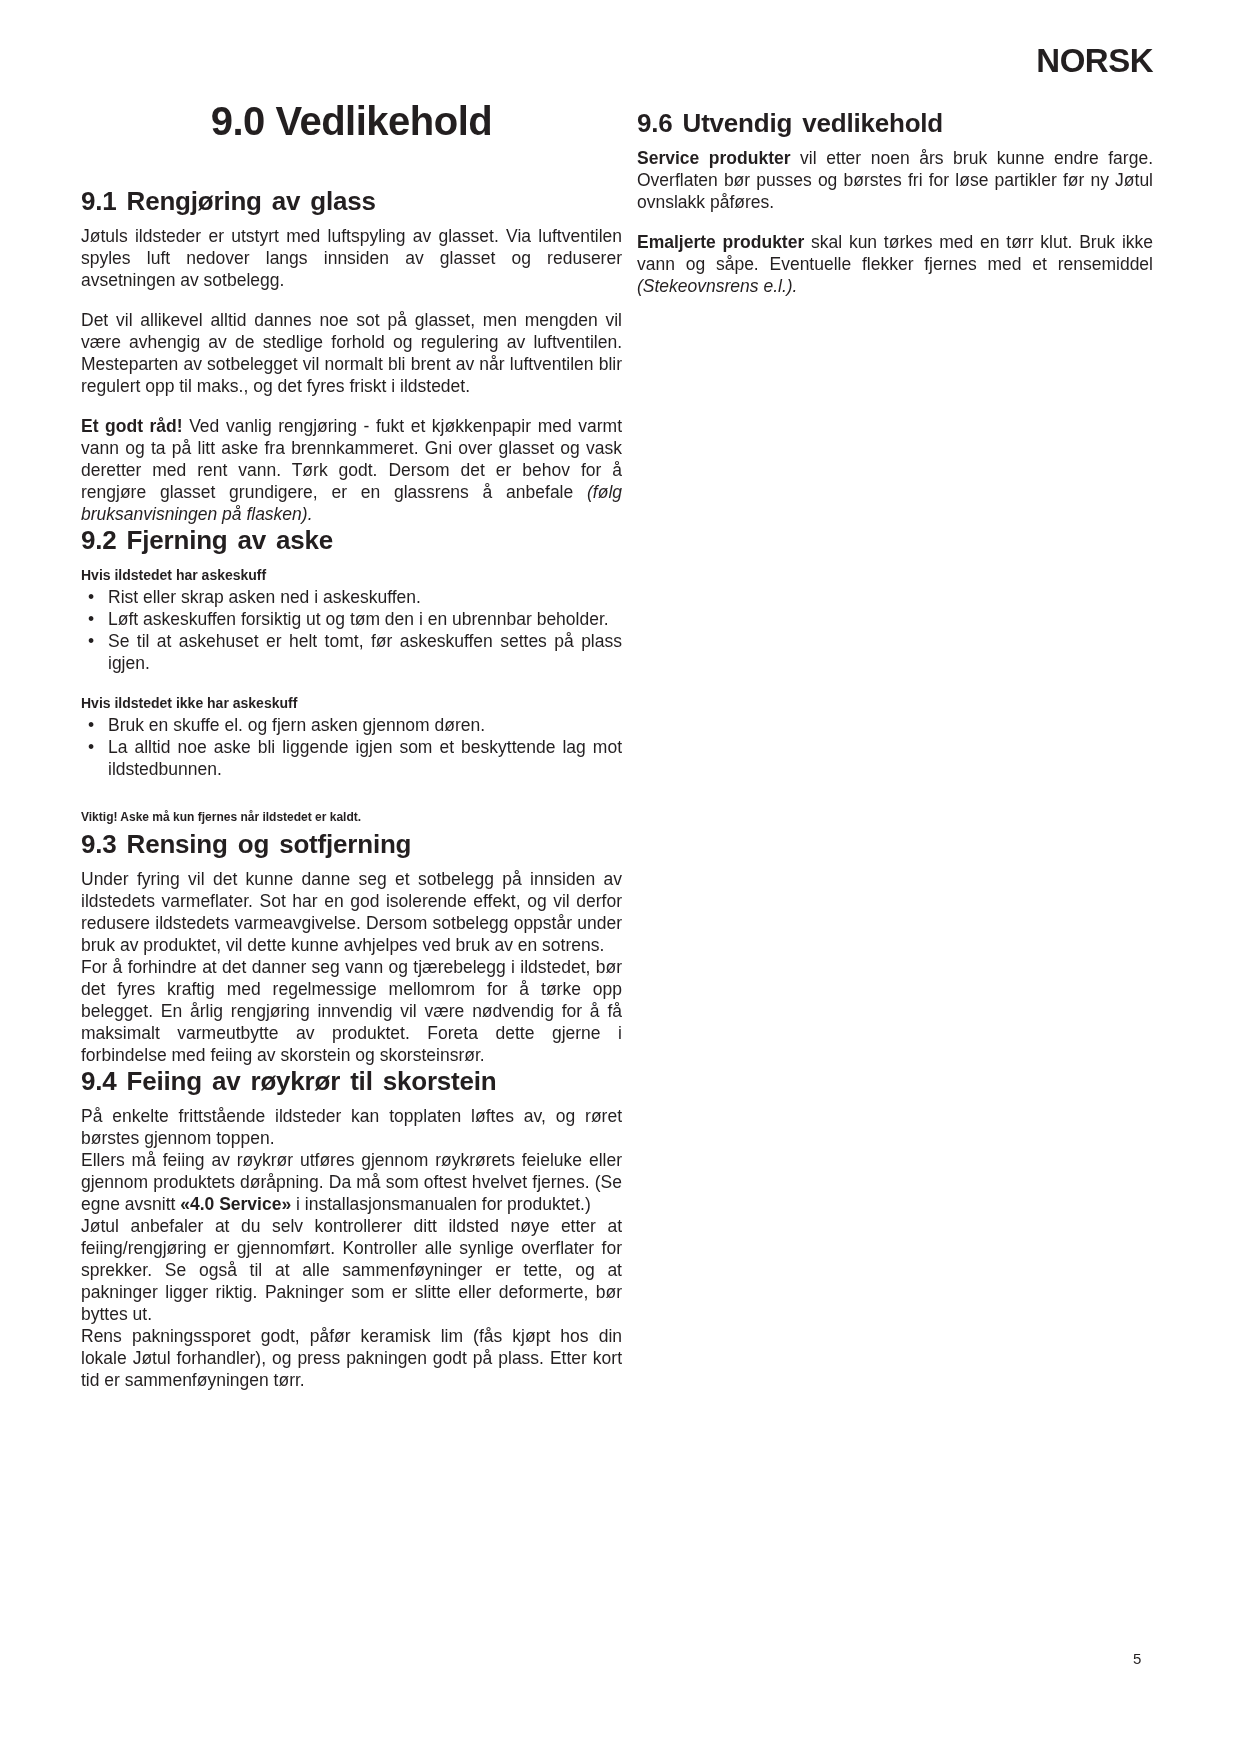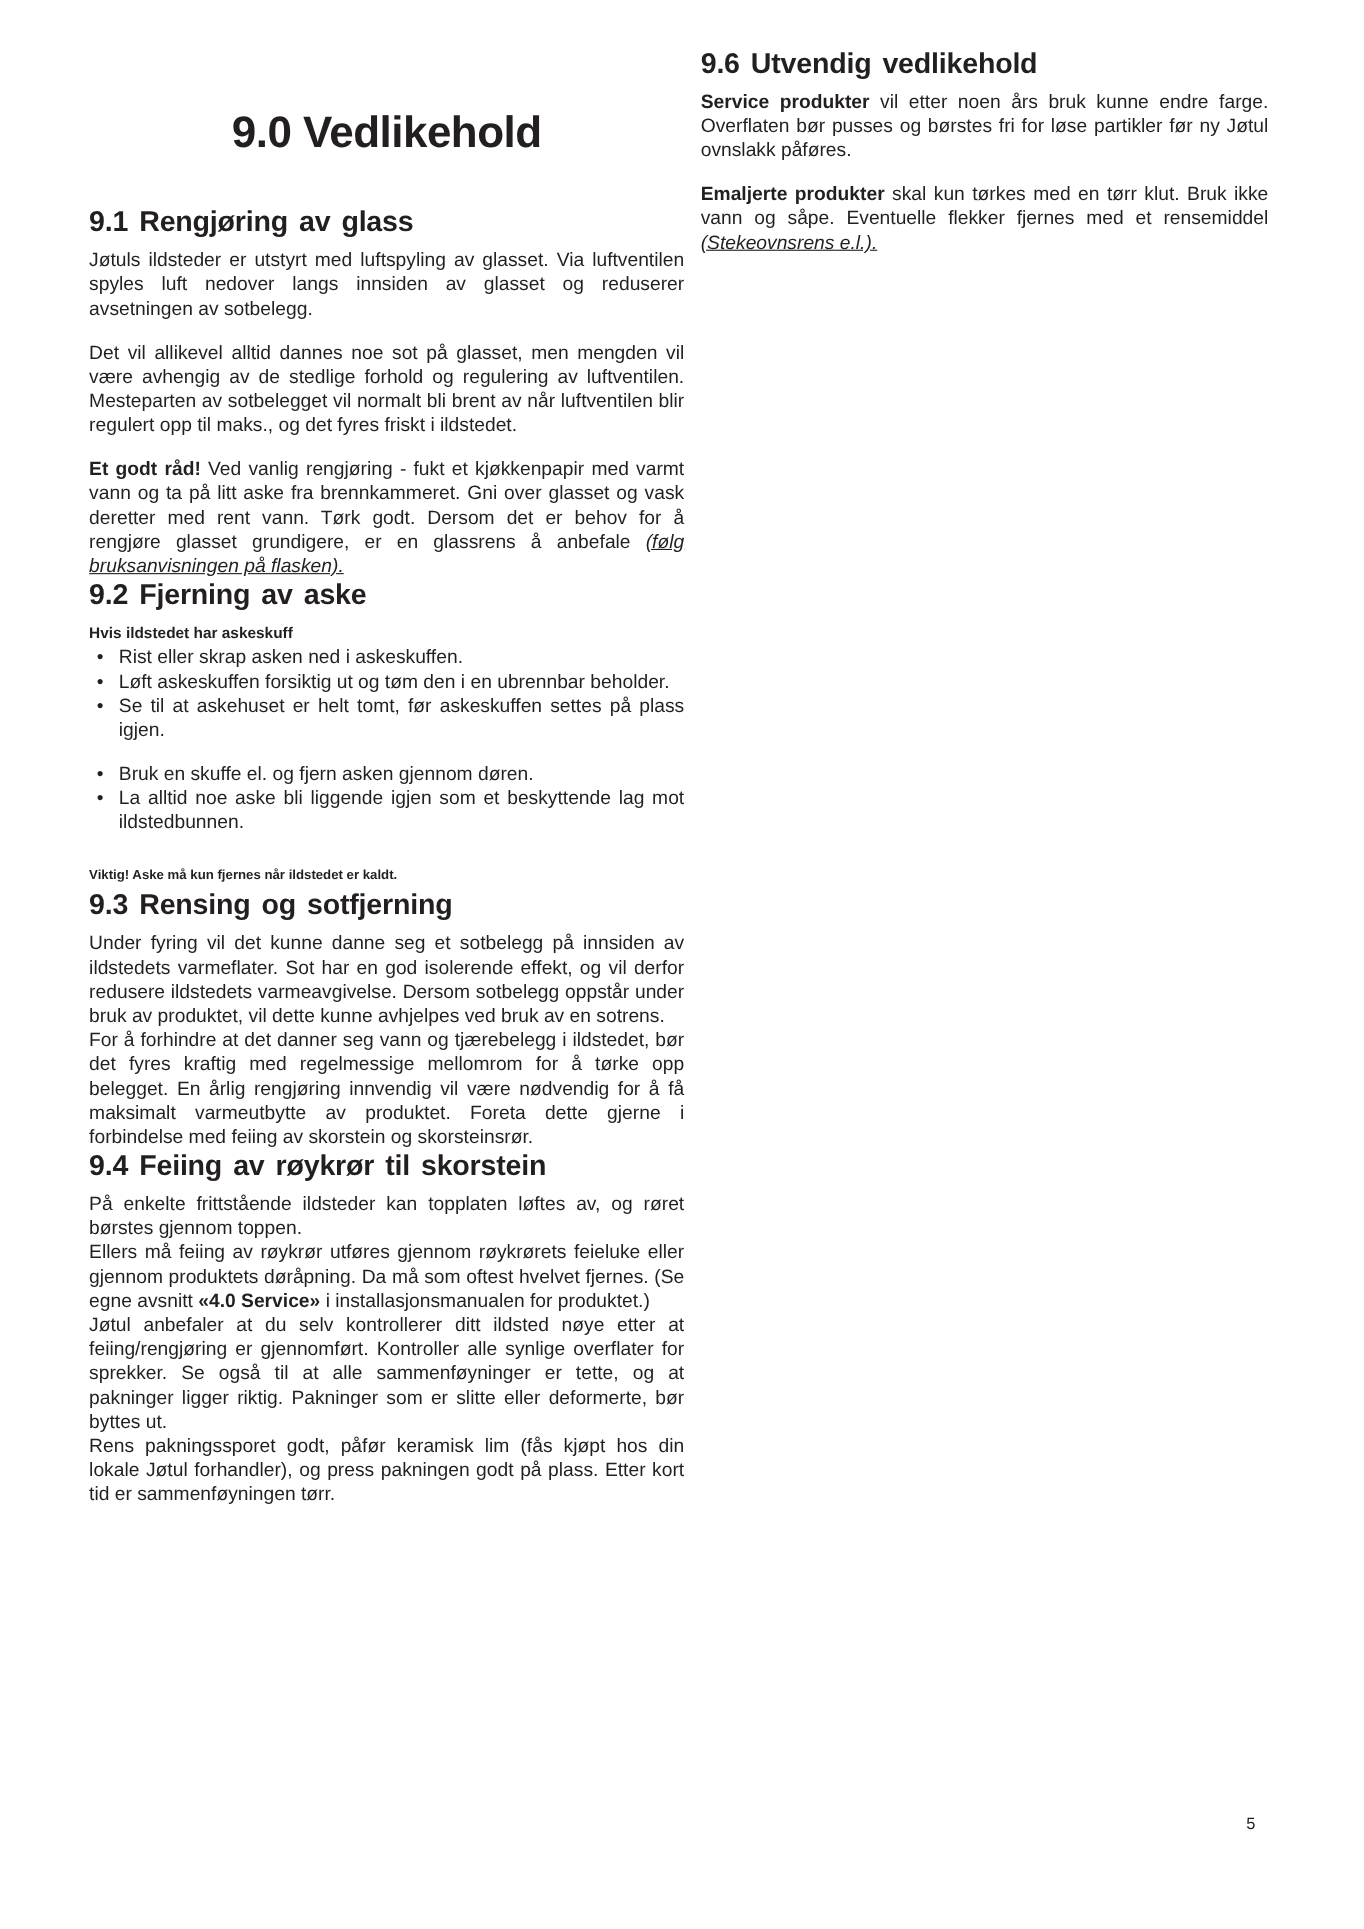"NORSK" div.lang-label { html: none -> <div>NORSK</div> }
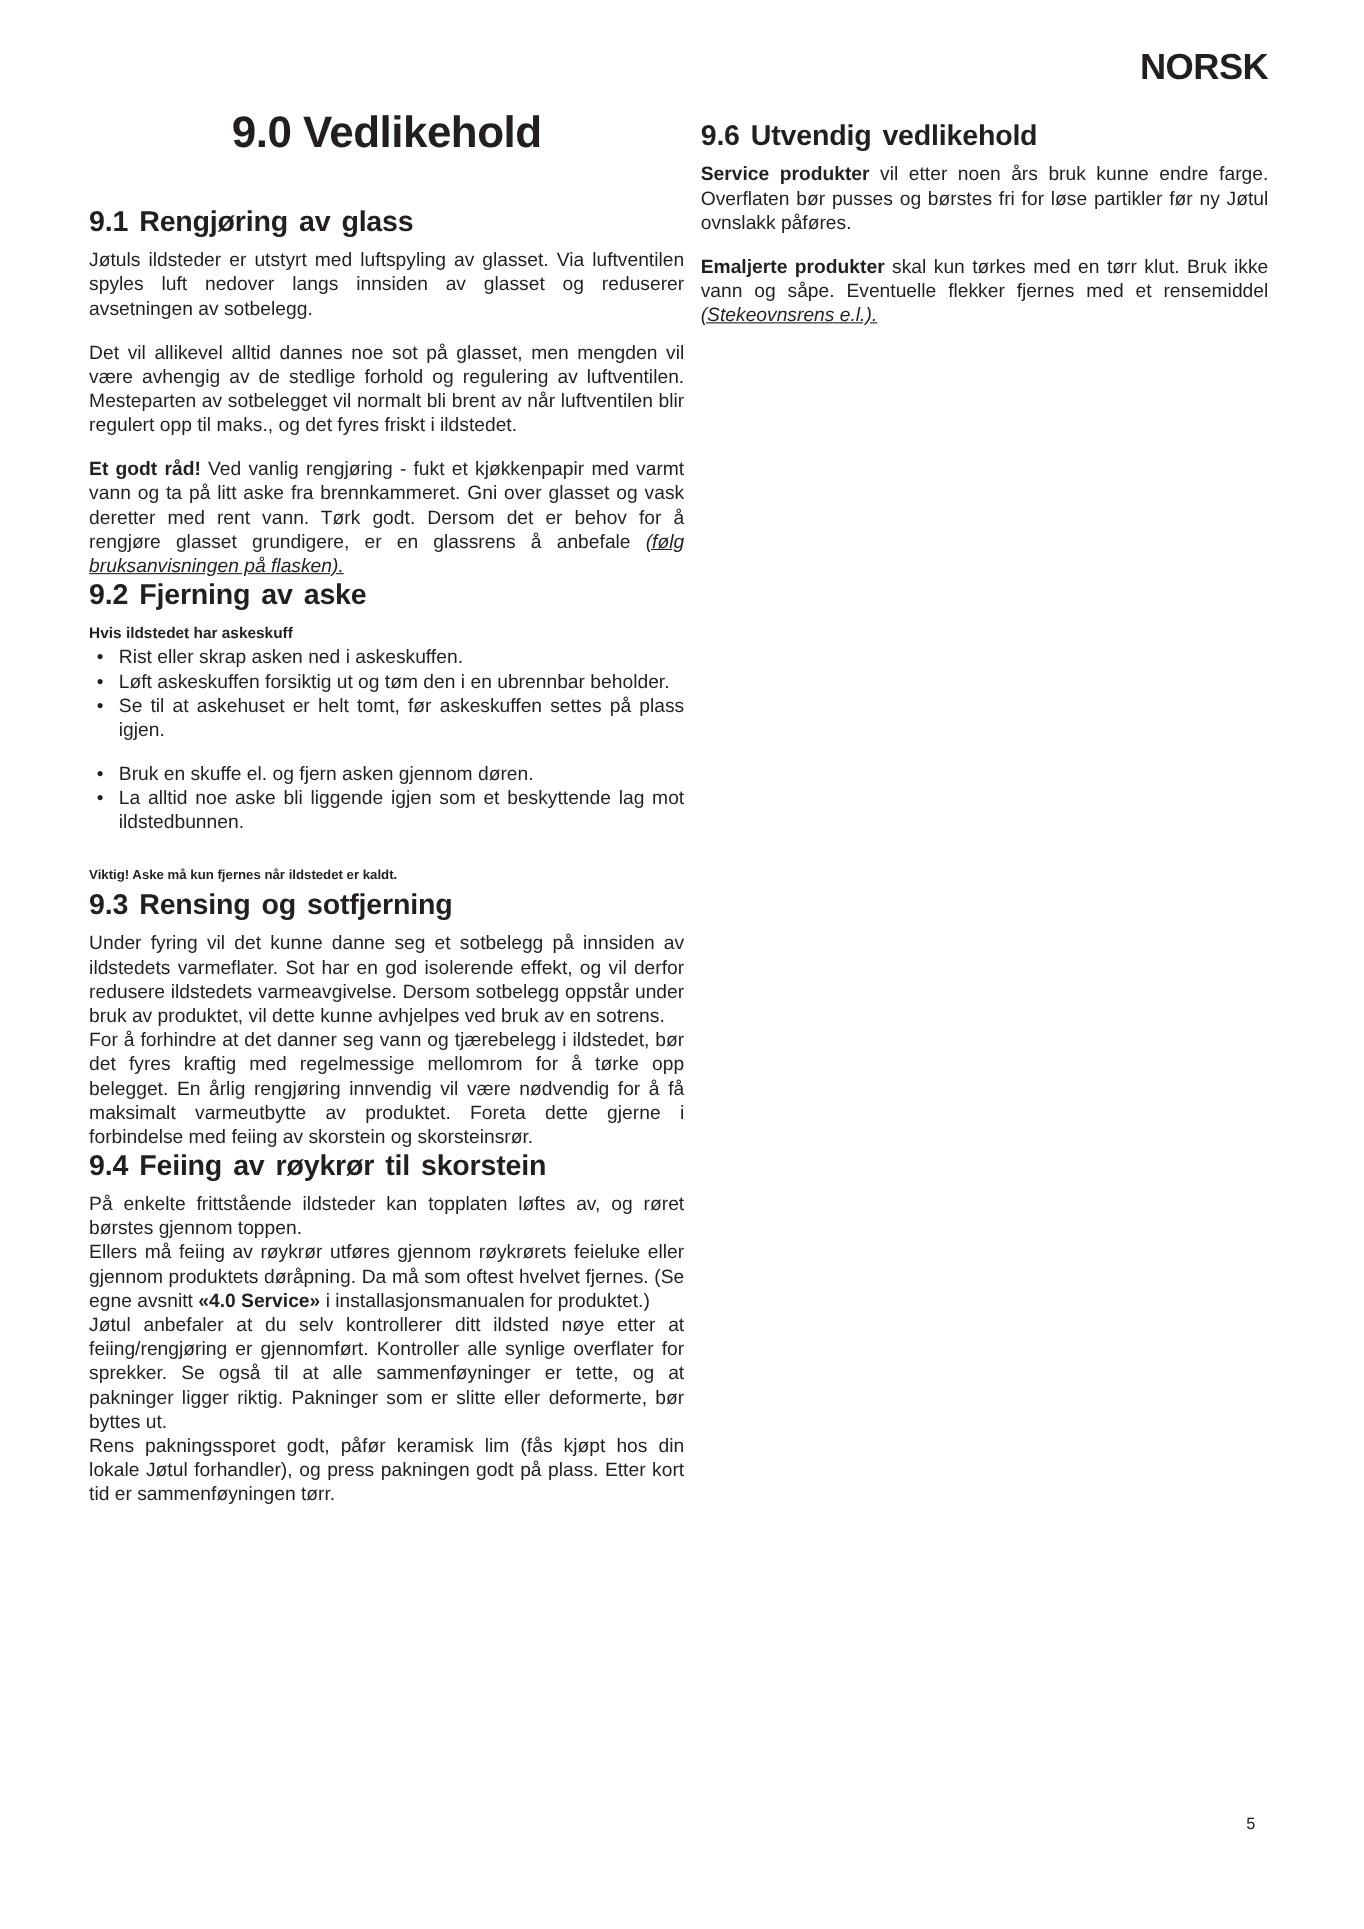"(Stekeovnsrens e.l.)." em.note-italic { text-decoration: underline -> none }
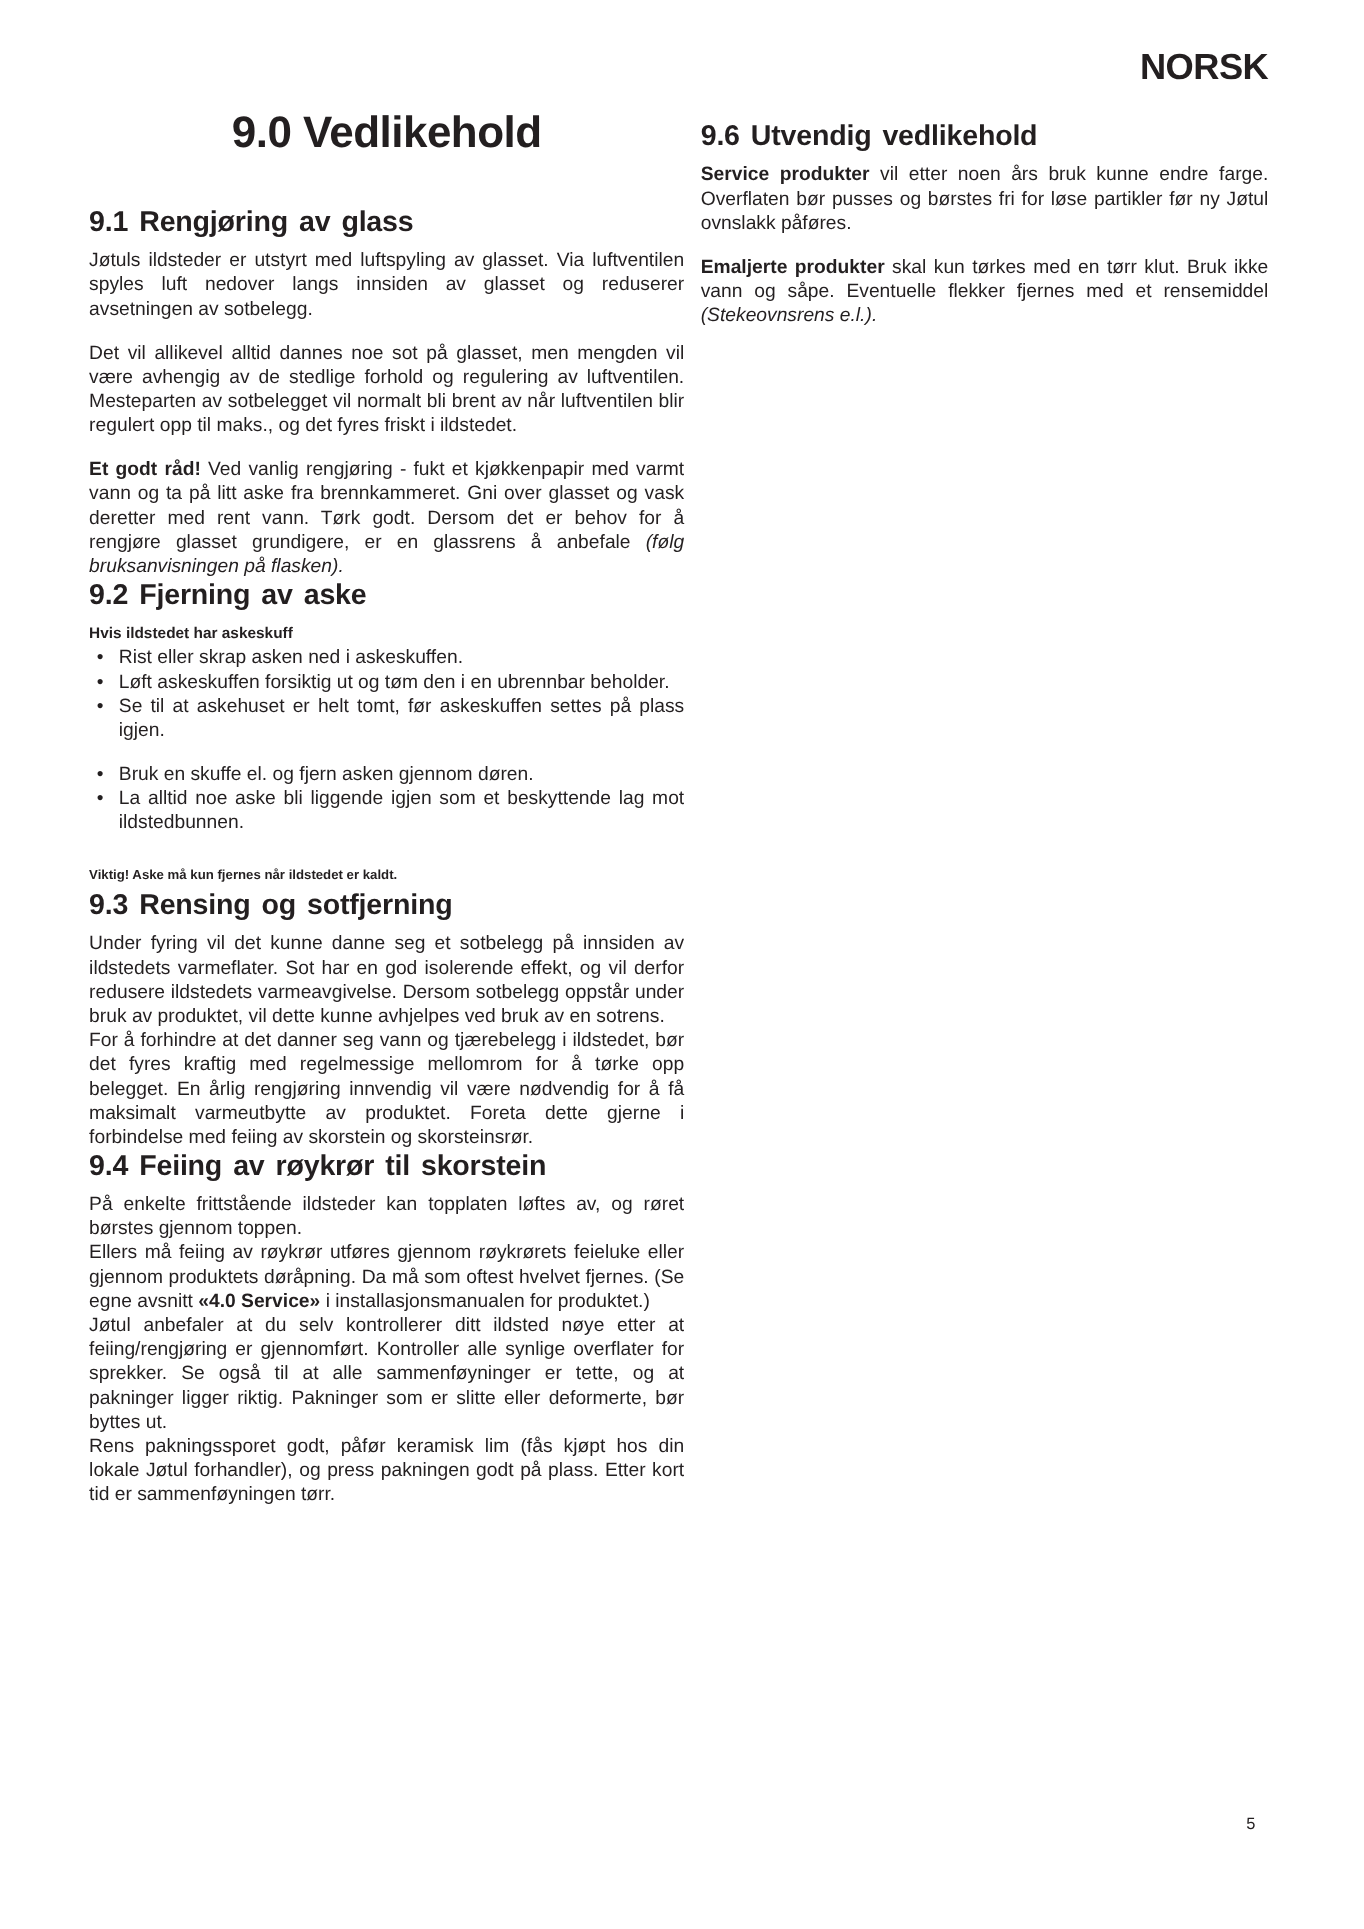"Hvis ildstedet ikke har askeskuff" p.subhead { html: none -> <p>Hvis ildstedet ikke har askeskuff</p> }
